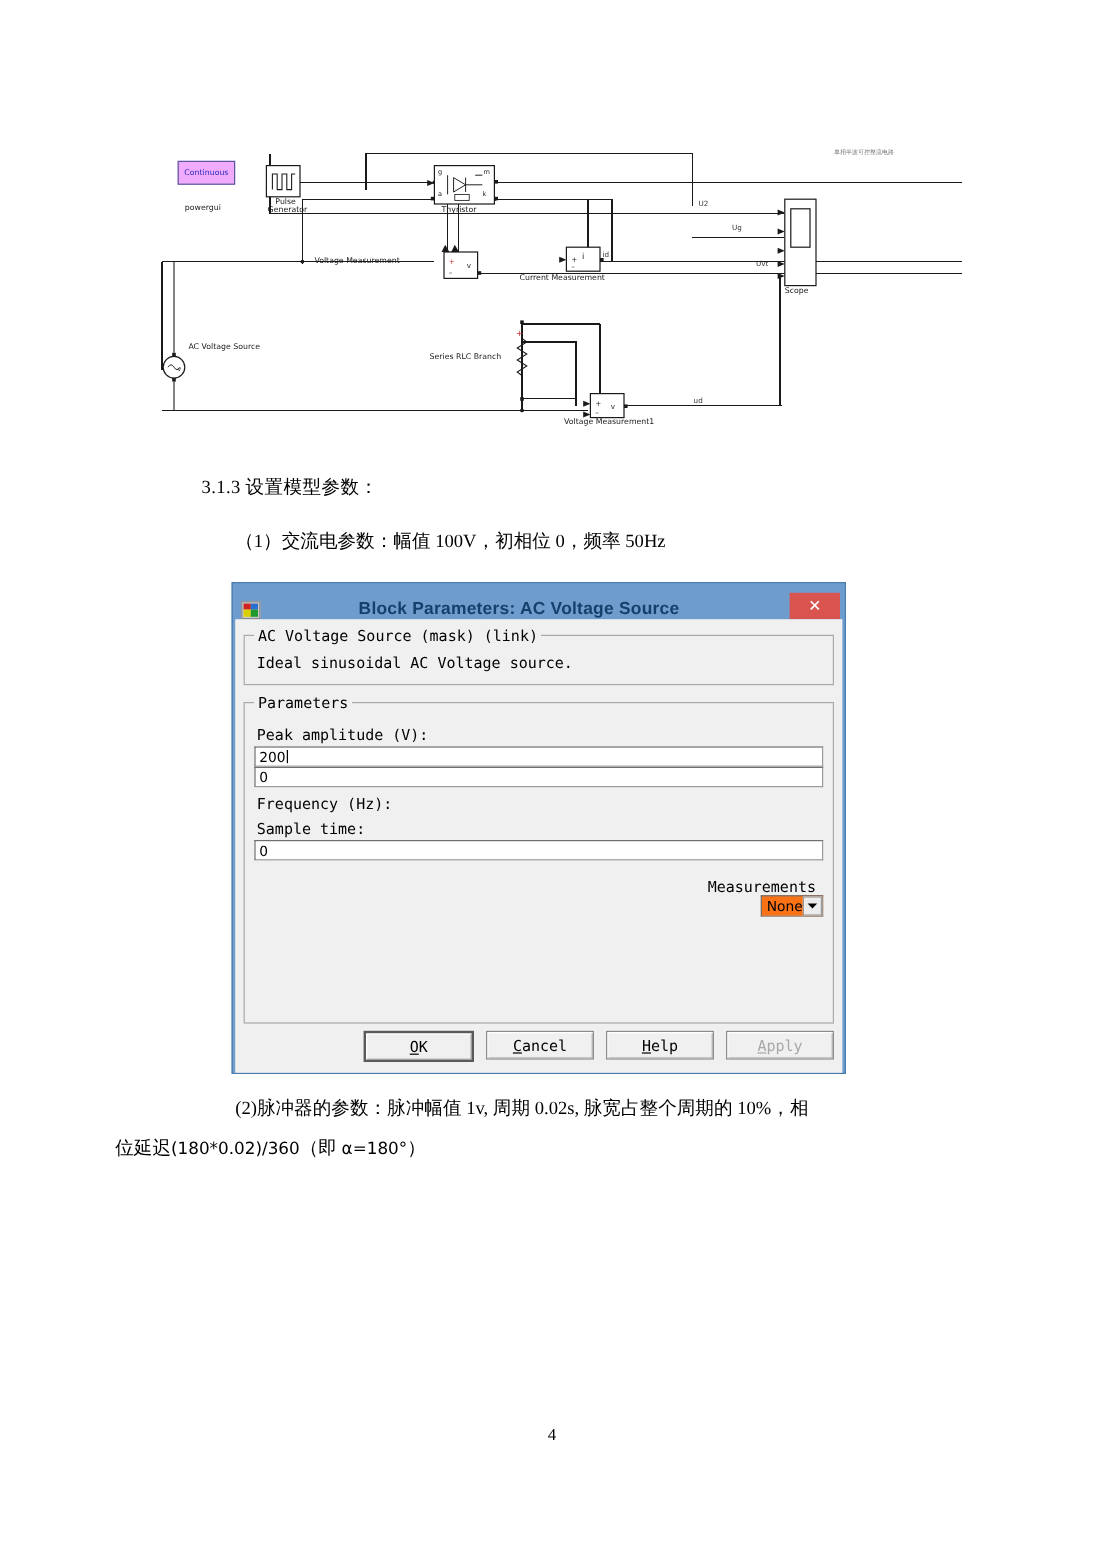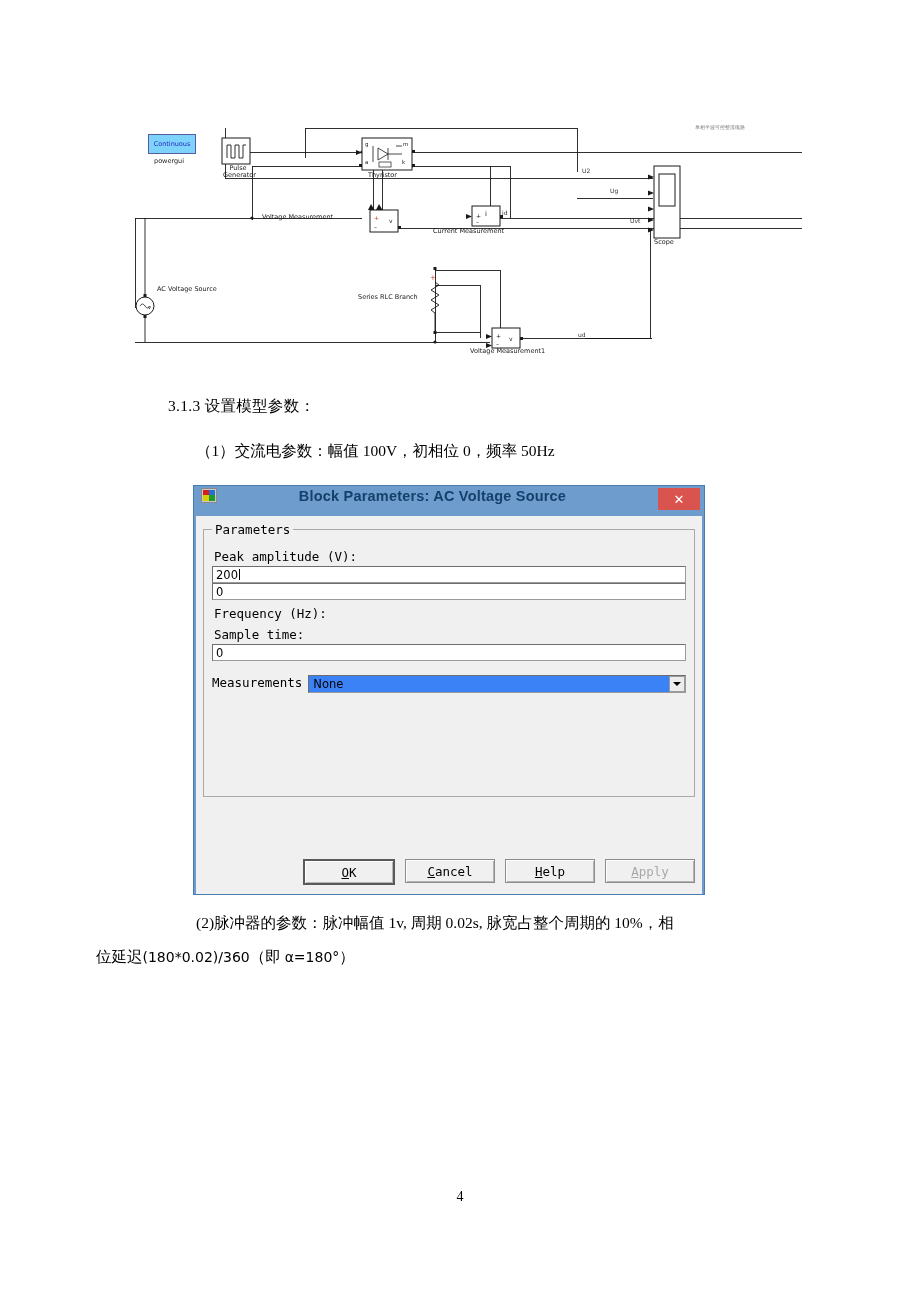"Continuous" .powergui-box { background: #7dd3fc -> #f0abfc }
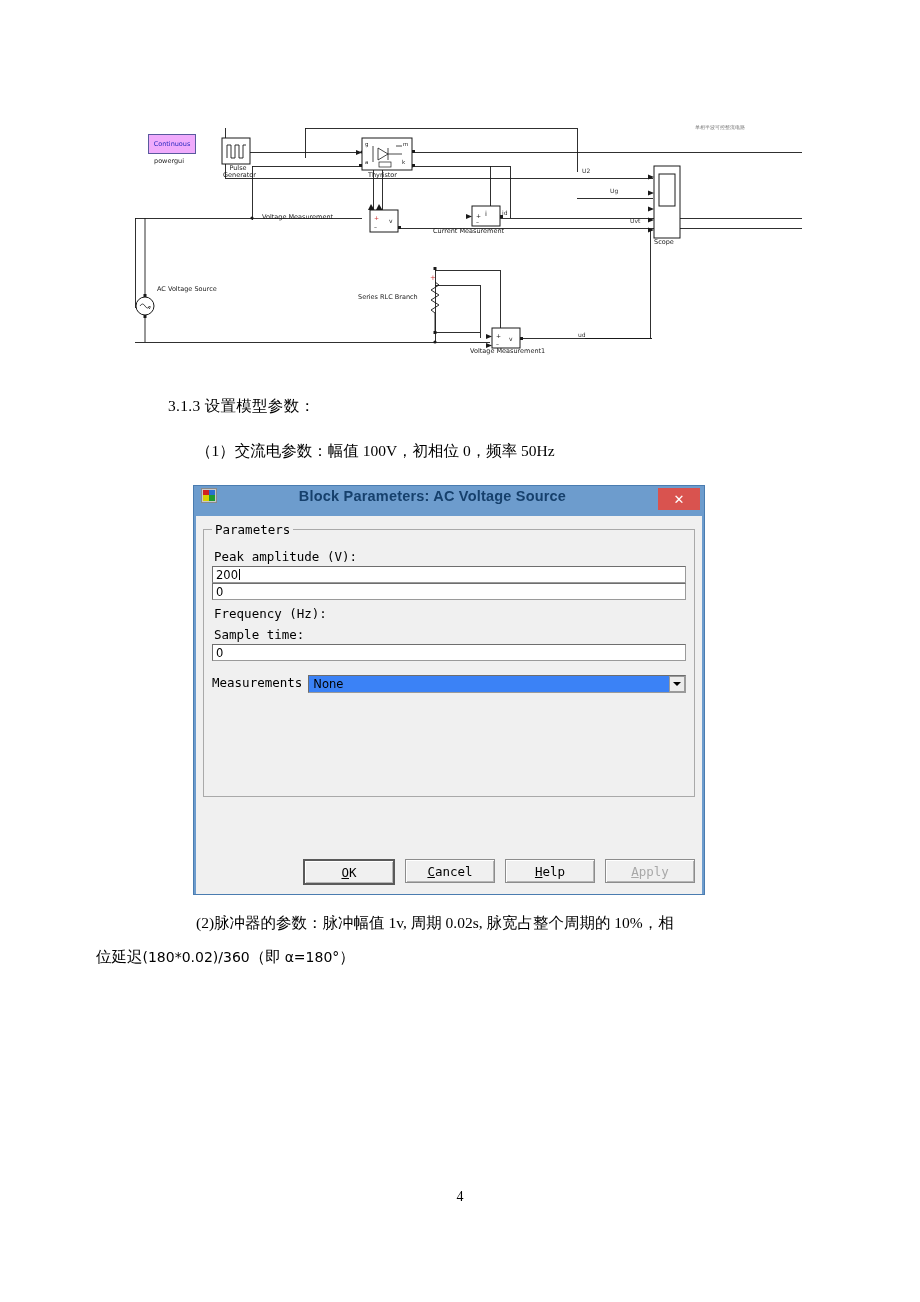"powergui" div.blk-label { top: 48px -> 60px }
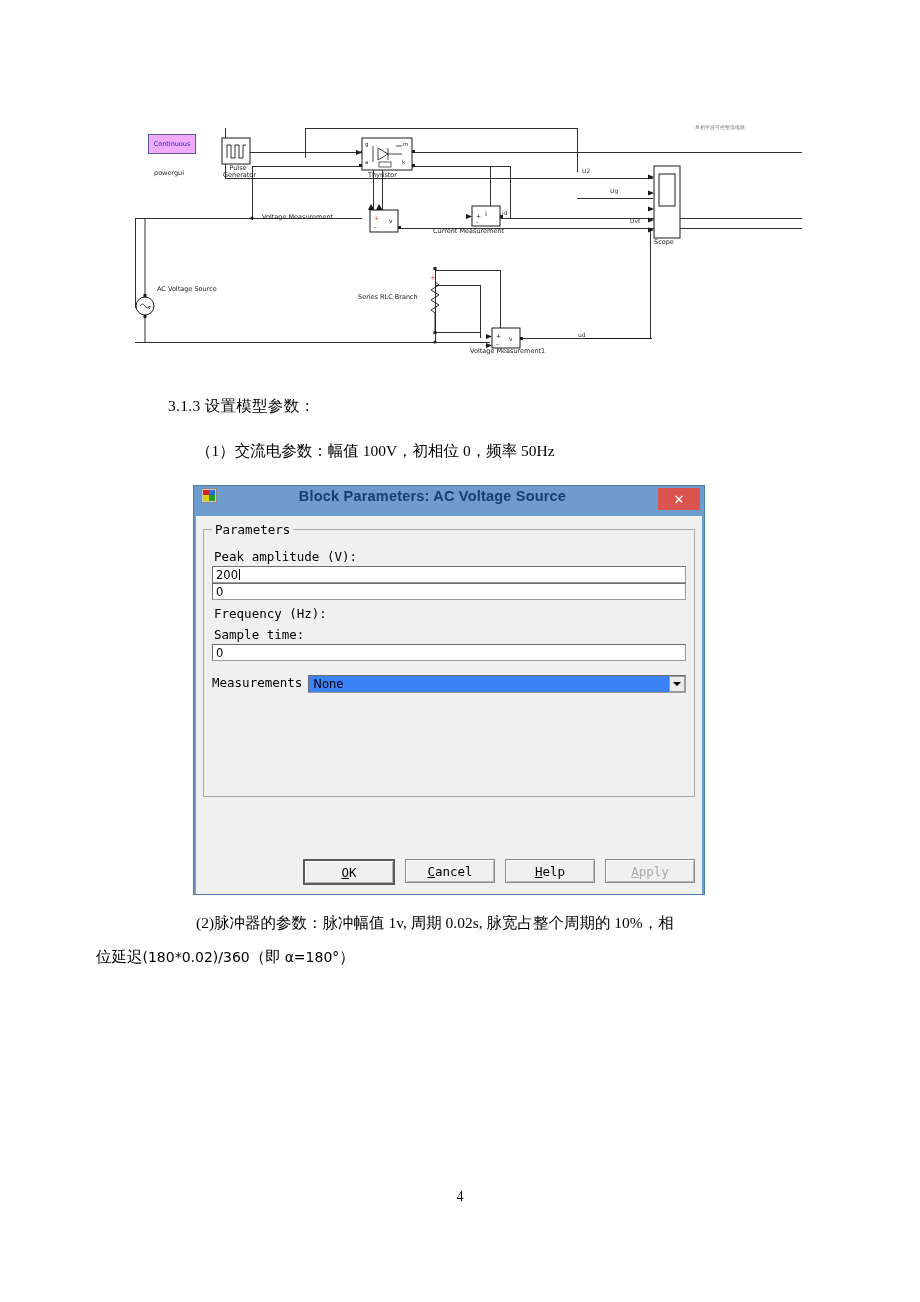"Block Parameters: AC Voltage Source" #titlebar { align-items: flex-start -> flex-end }
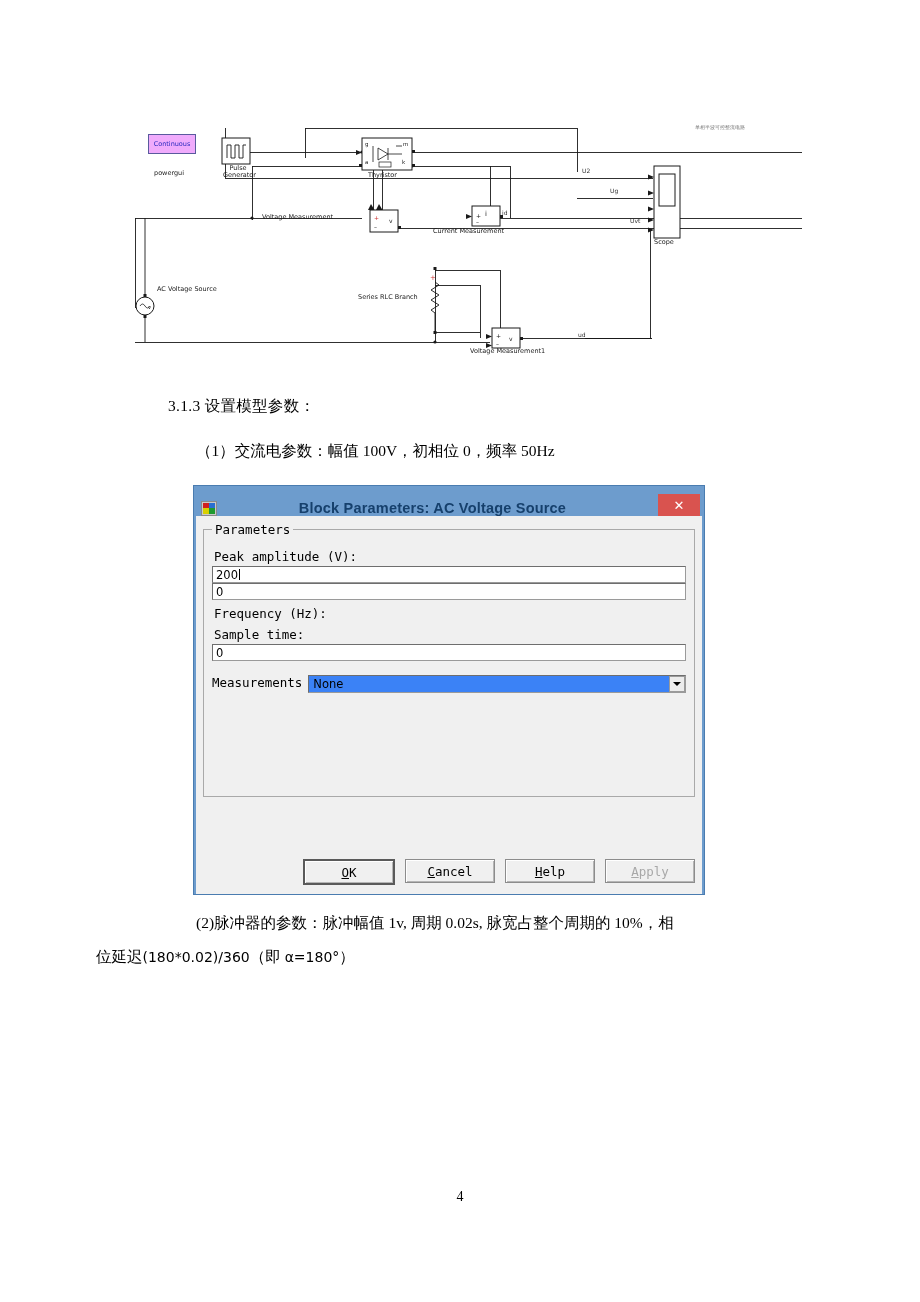"AC Voltage Source (mask) (link)" fieldset.grp { html: none -> <fieldset> <legend>AC Voltage Source (mask) (link)</legend> <div>Ideal sinusoidal AC Voltage source.</div> </fieldset> }
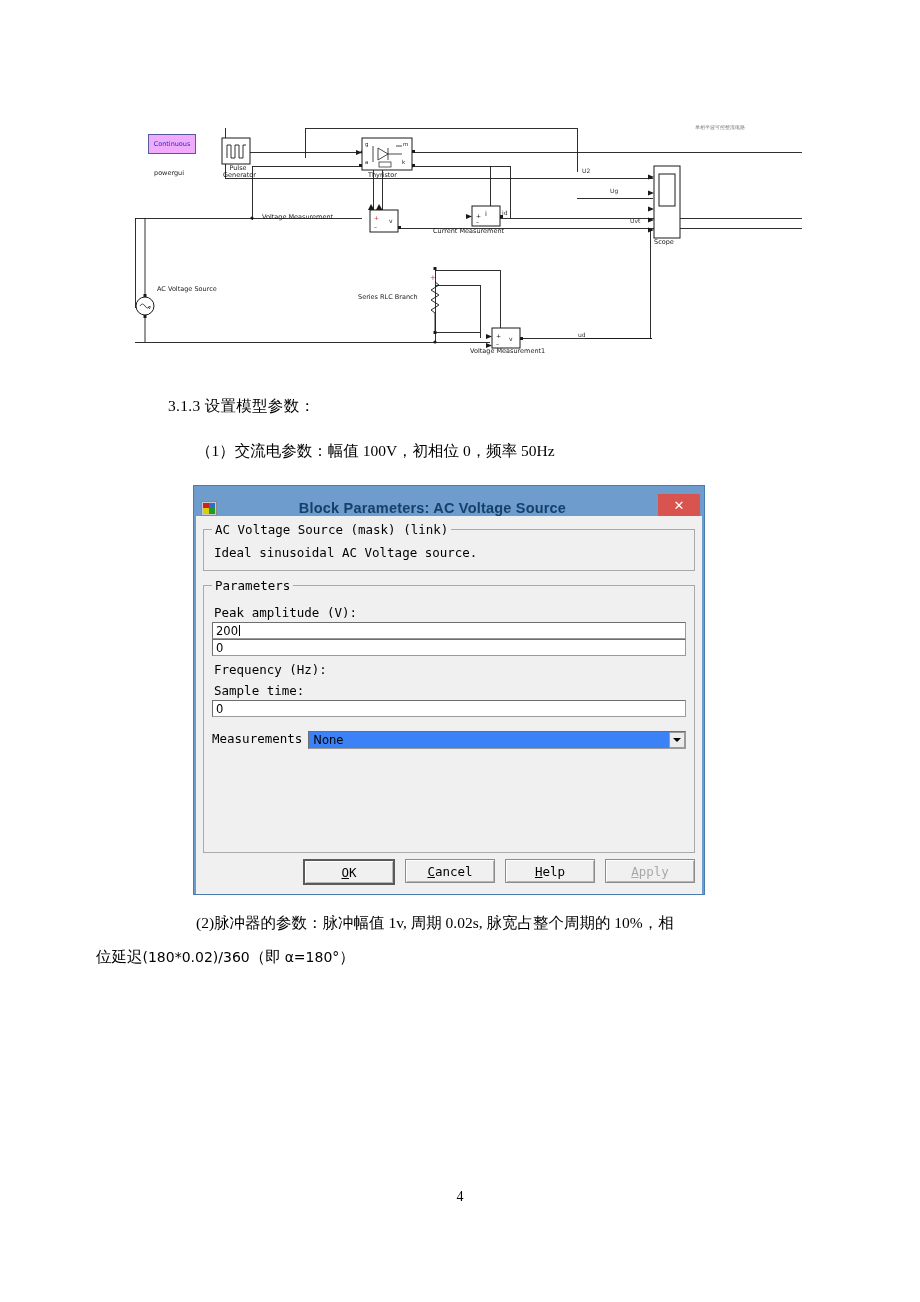"Measurements" .meas-row { align-items: flex-start -> flex-end; flex-direction: none -> column }
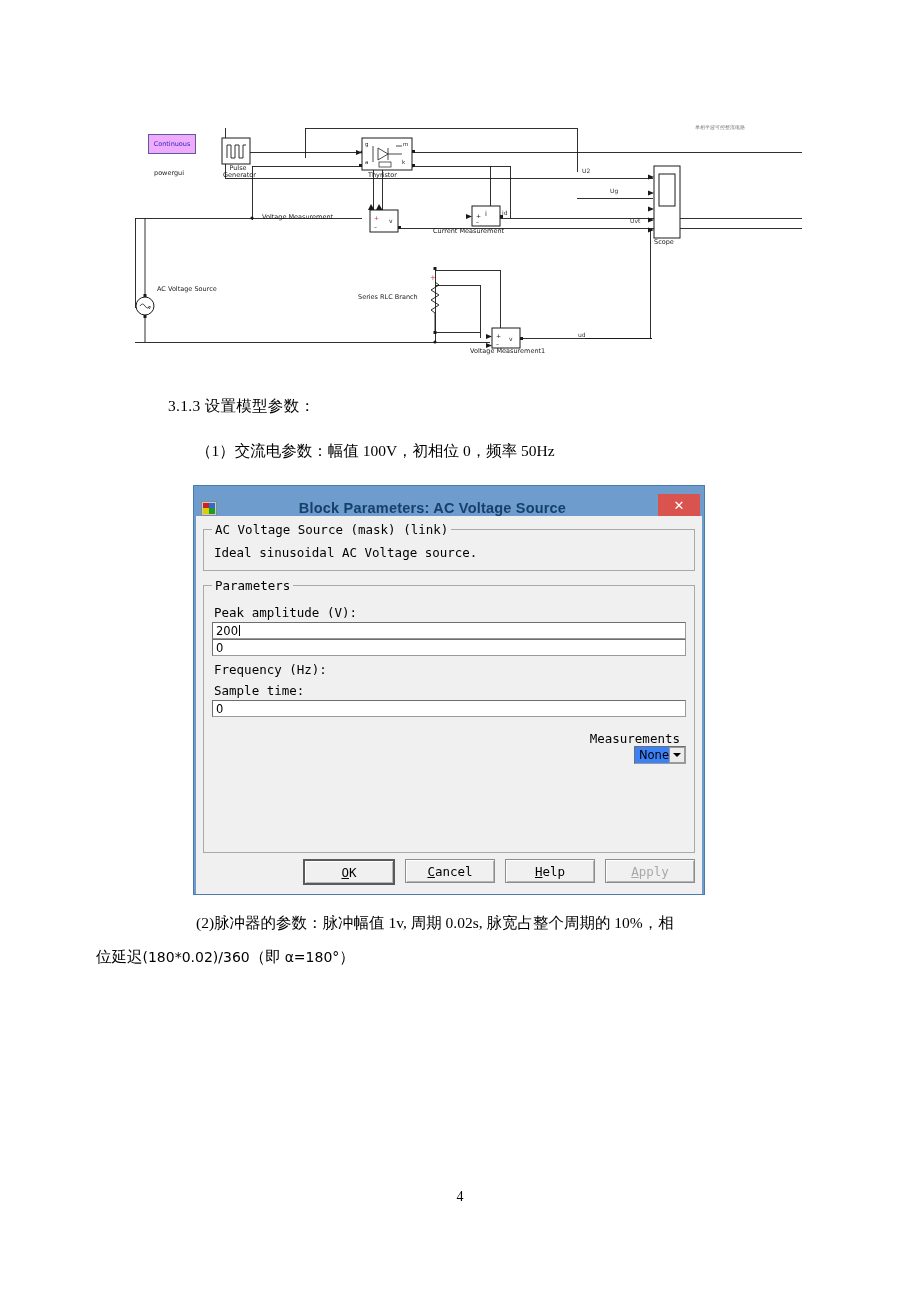"None" .combo { background: #3b82f6 -> #f97316 }
